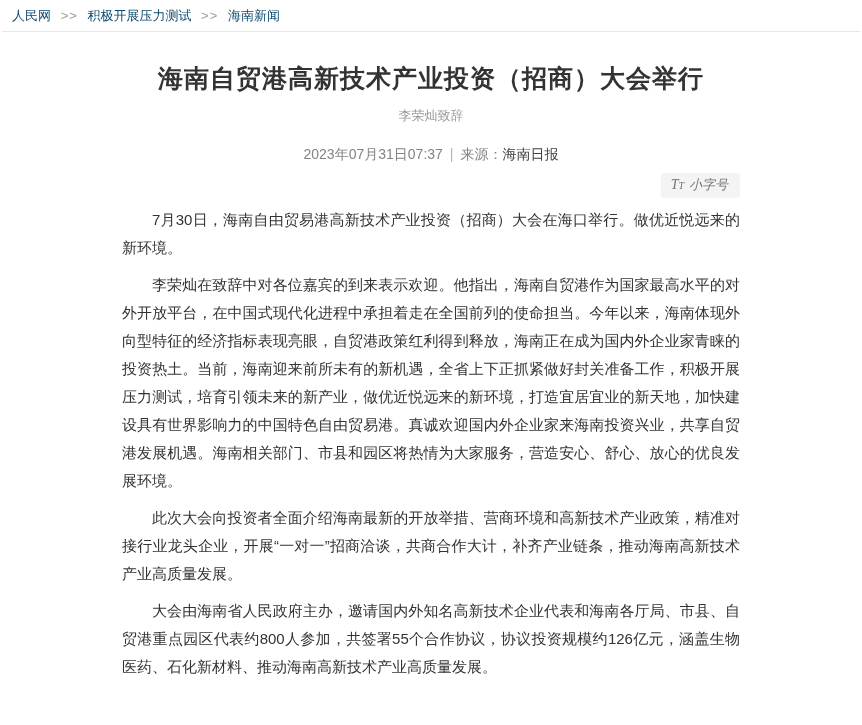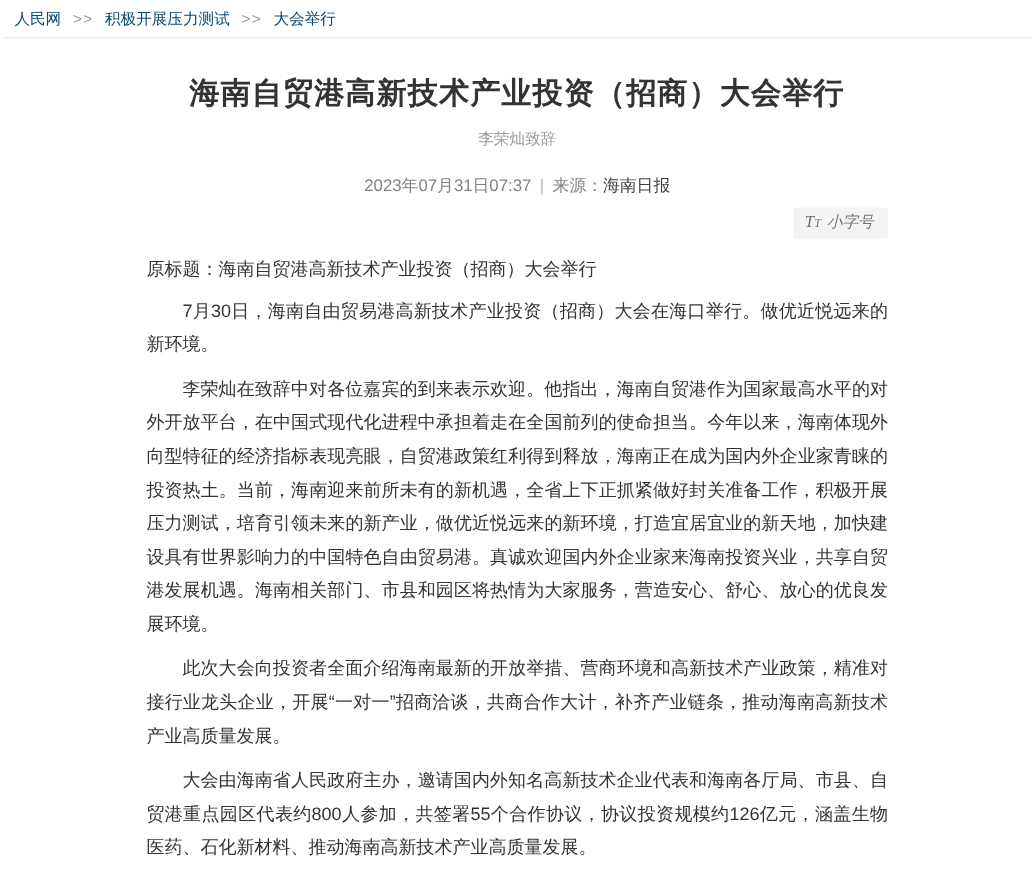"大会举行" a { text: 大会举行 -> 海南新闻 }
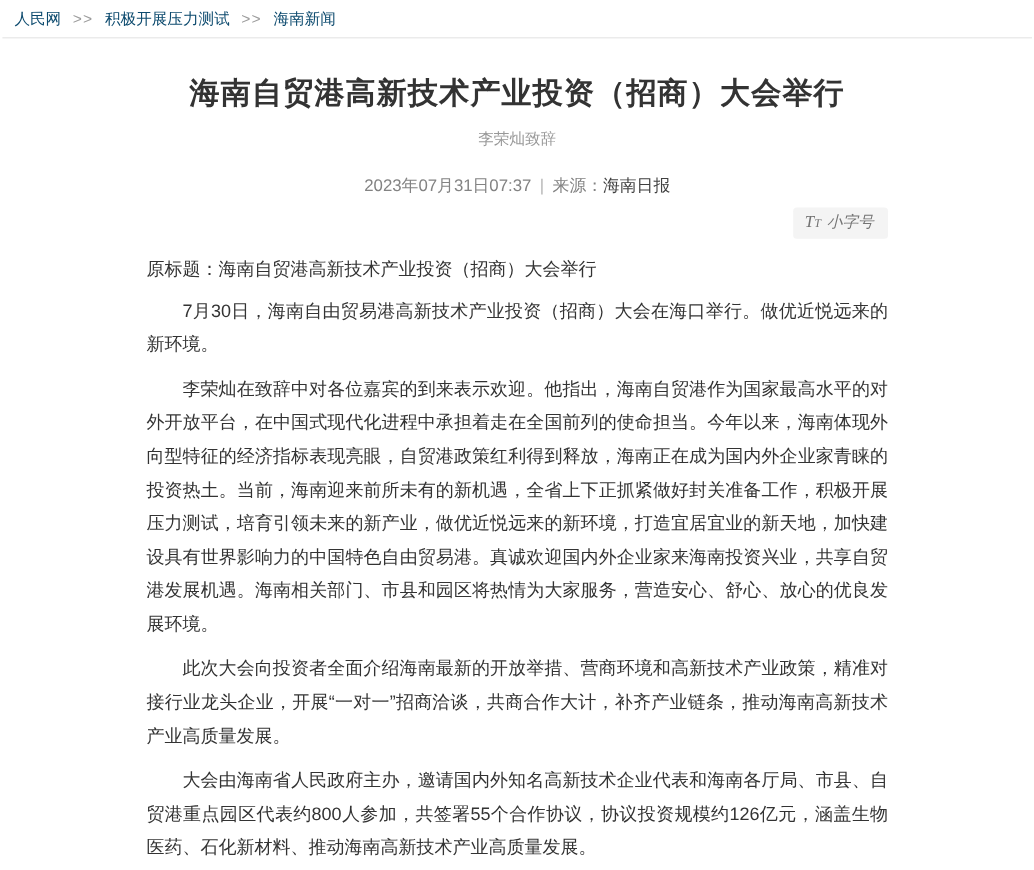"原标题：海南自贸港高新技术产业投资（招商）大会举行" div.orig-title { html: <div> <span>原标题：</span><span>海南自贸港高新技术产业投资（招商）大会举行</span> </div> -> none }
